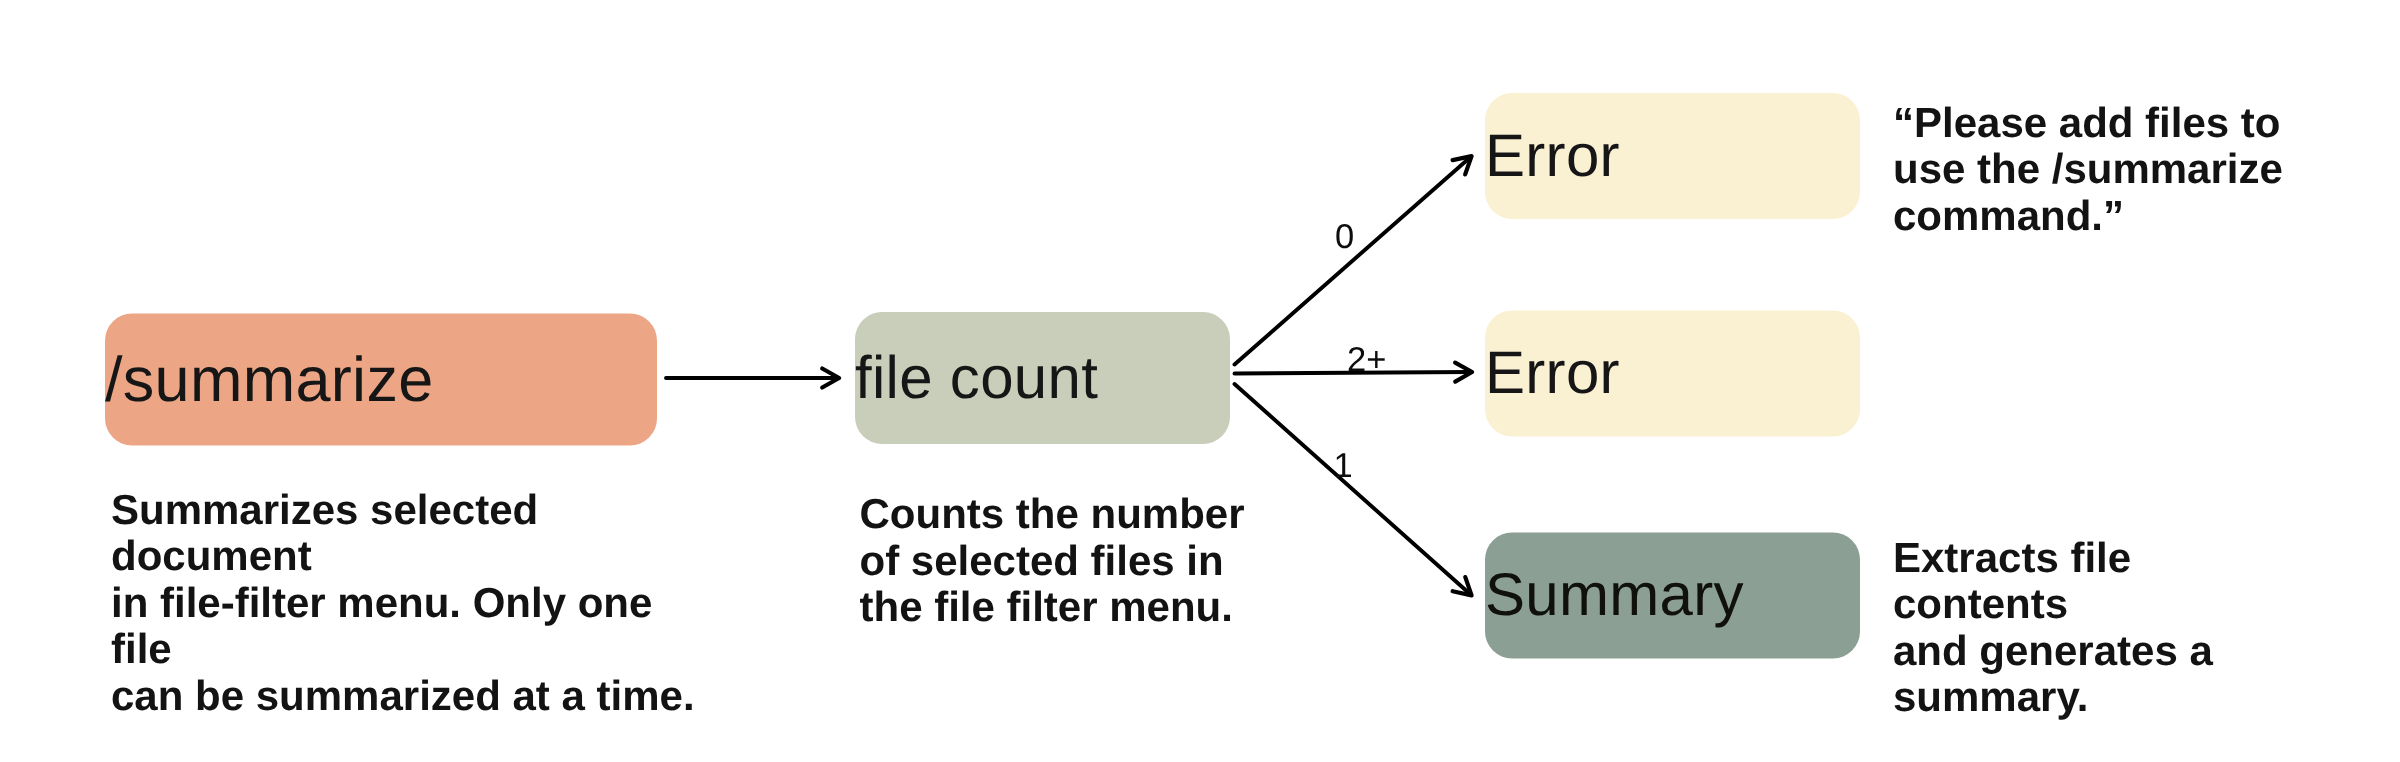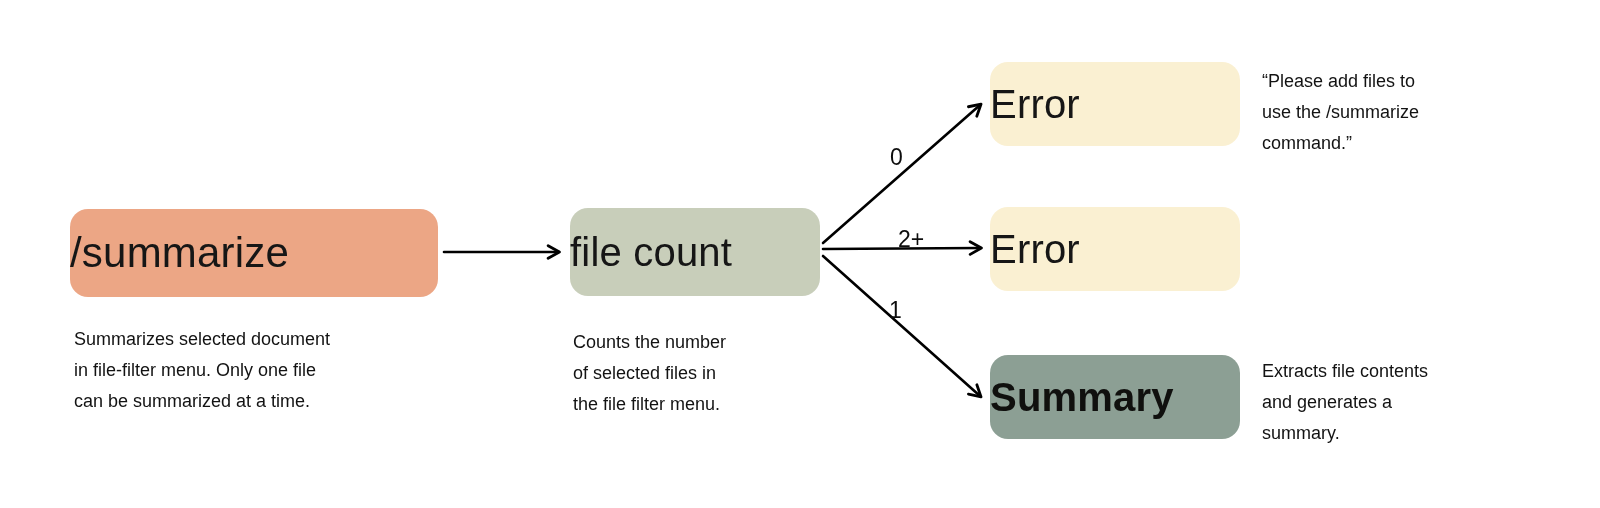"“Please add files to" .caption, .note { font-size: 18px -> 28px; font-weight: none -> bold }
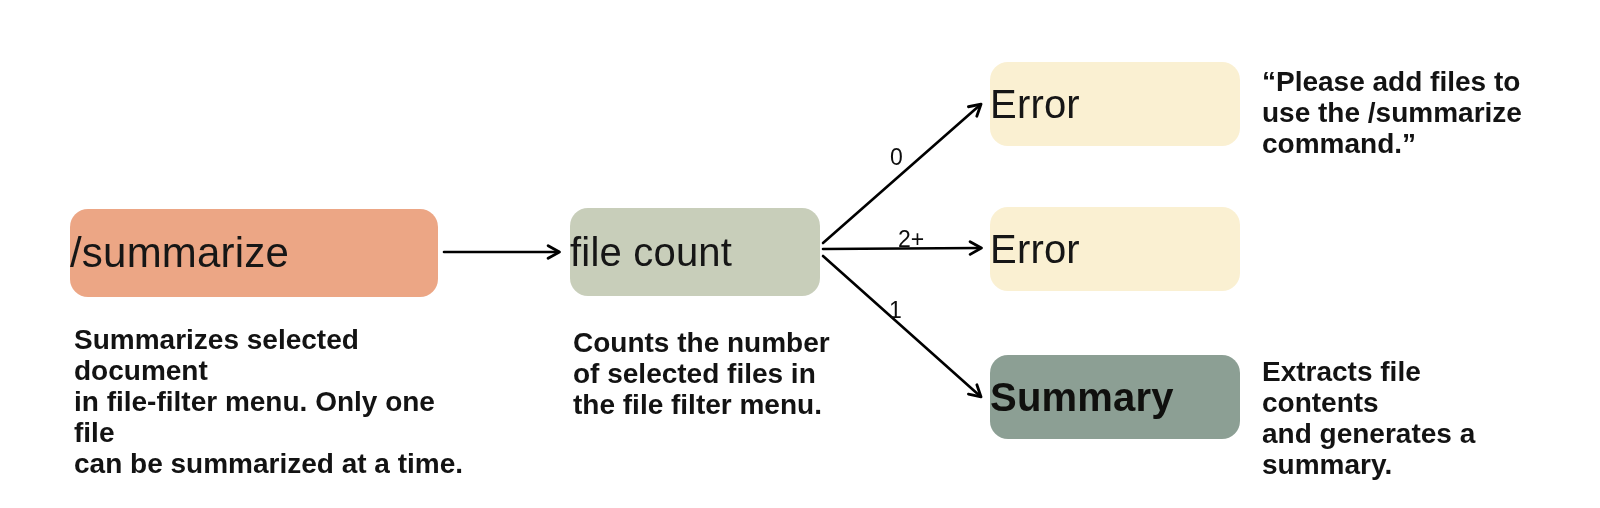"Summary" .node-summary { font-weight: bold -> none }
